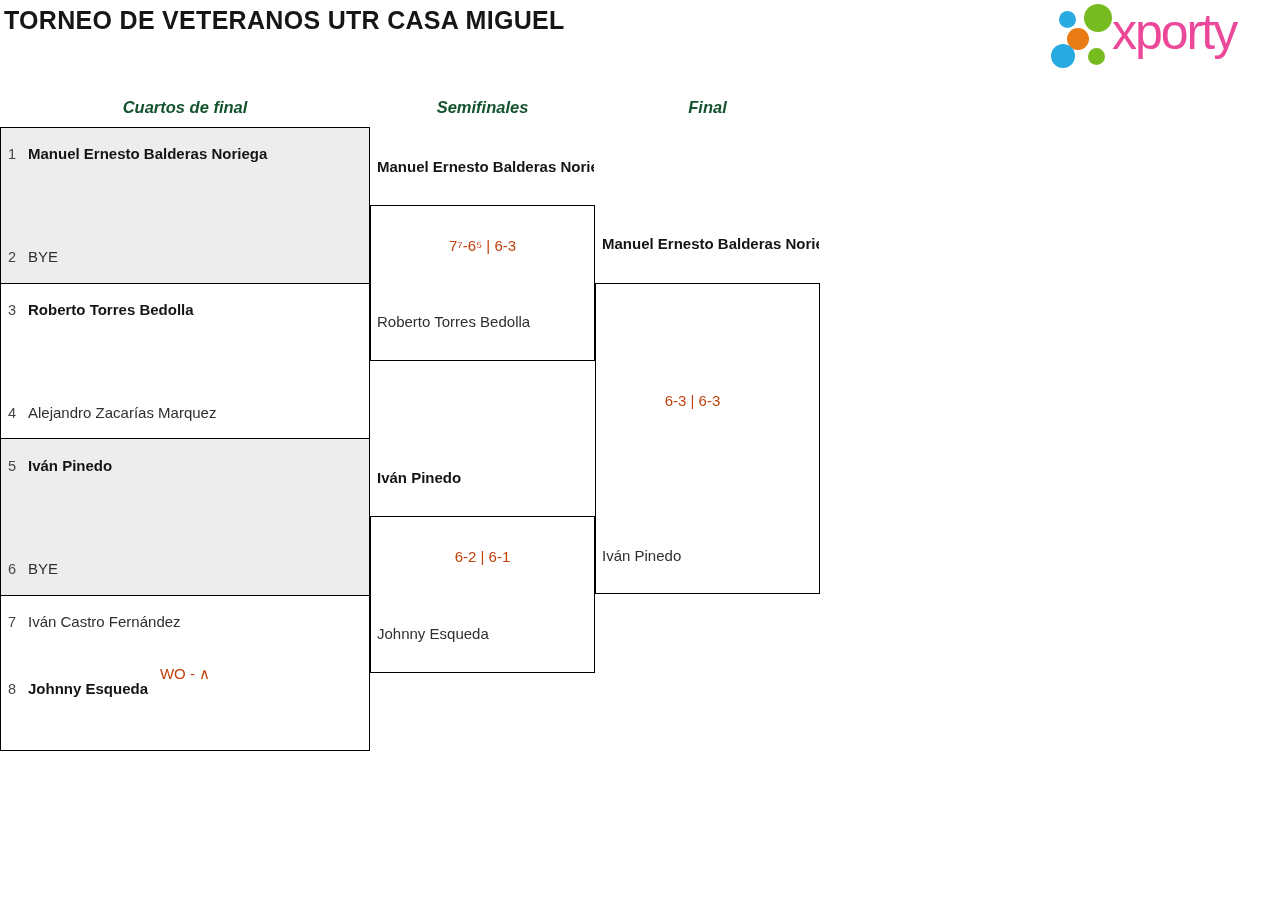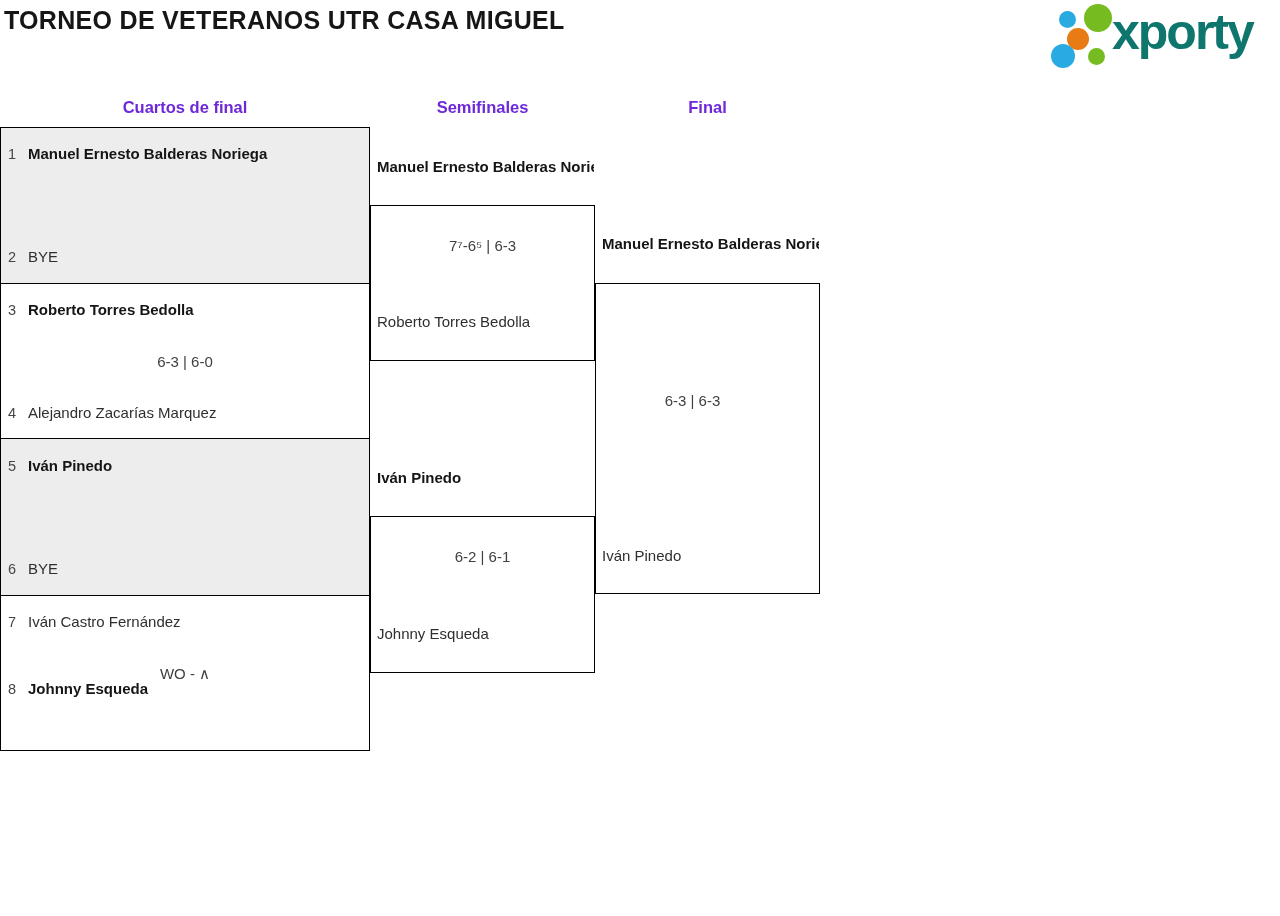"xporty" .logo-text { color: #0f766e -> #ec4899; font-weight: 700 -> 400 }
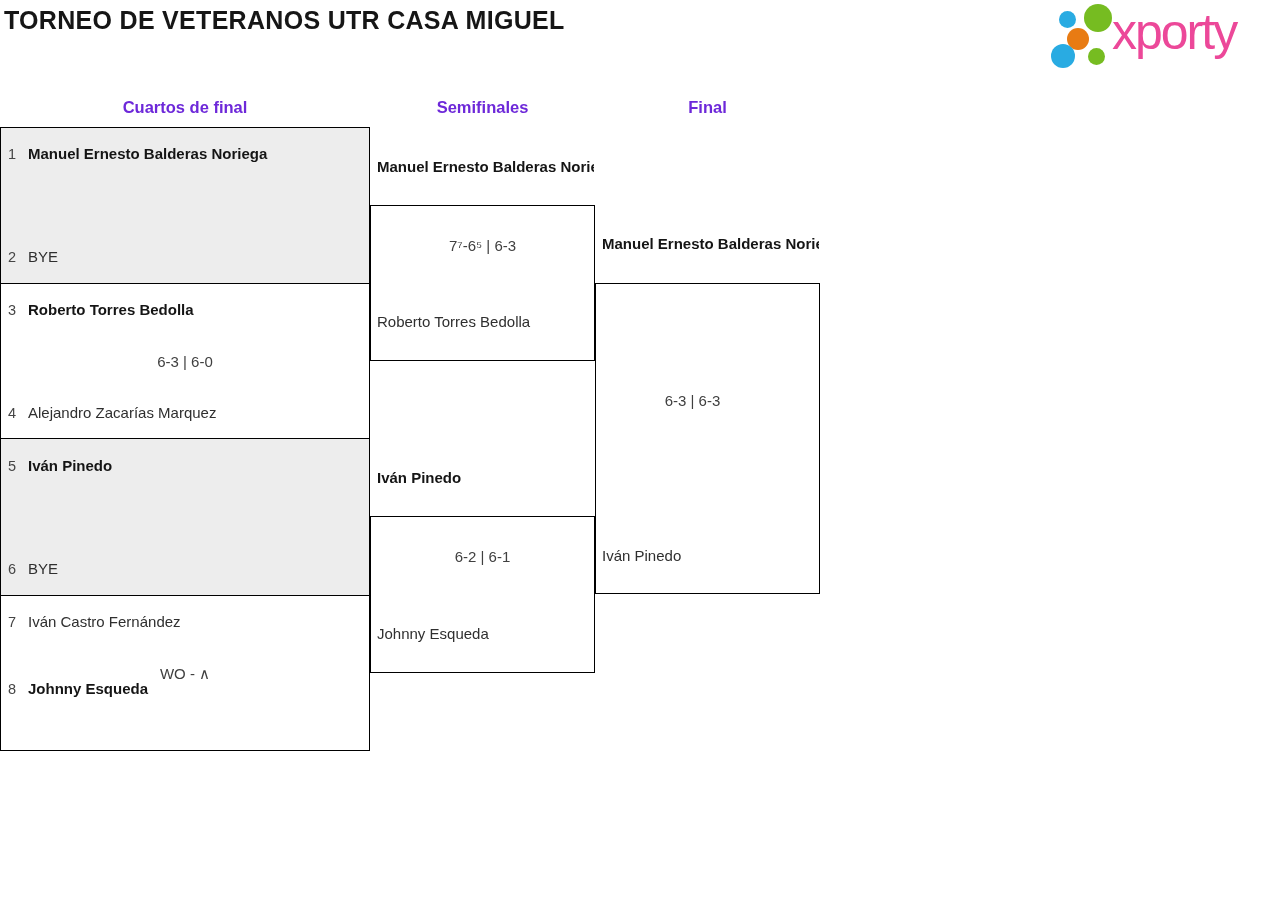"Cuartos de final" .round-header { color: #6d28d9 -> #14532d; font-style: none -> italic }
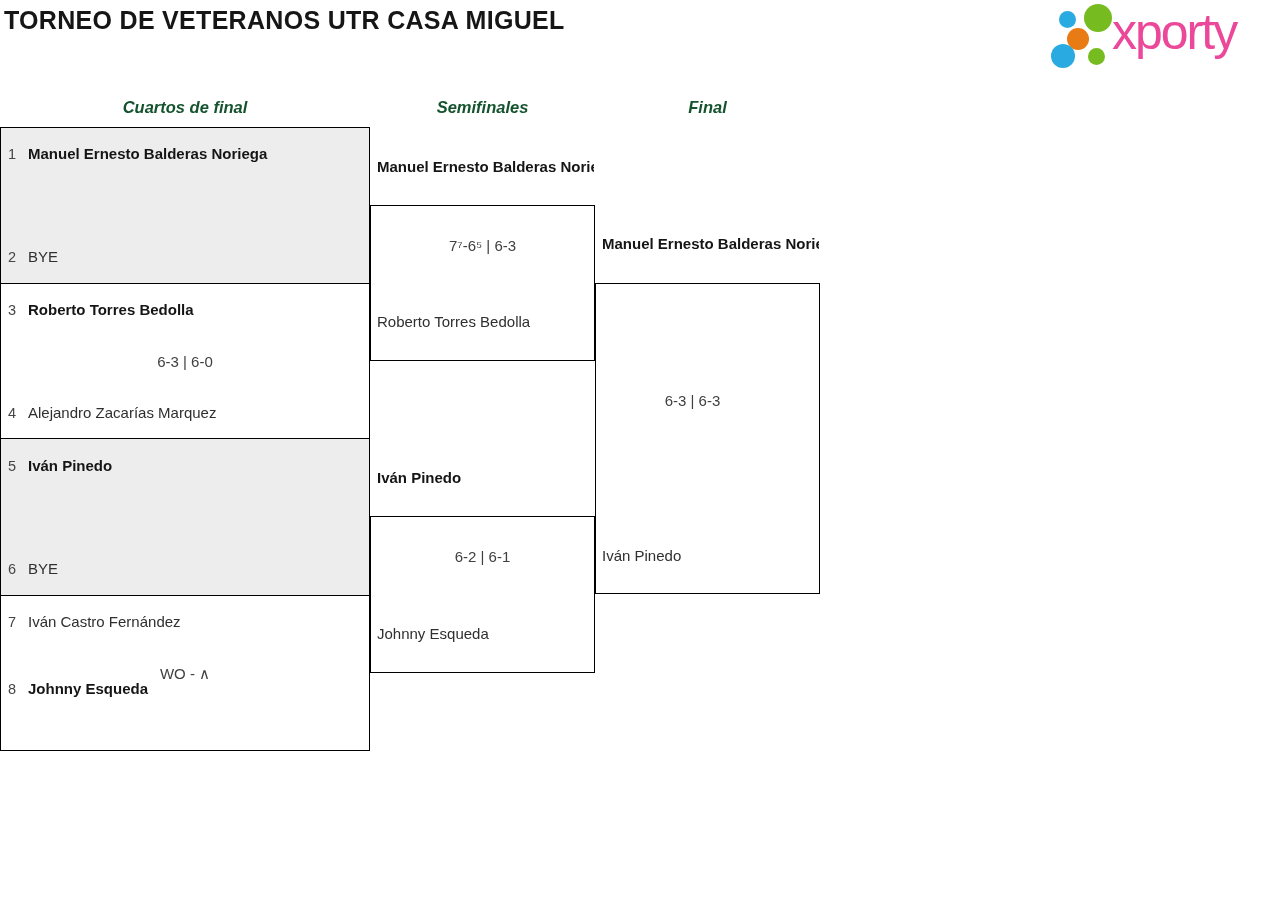"7⁷-6⁵ | 6-3" .score { color: #404040 -> #c2410c }
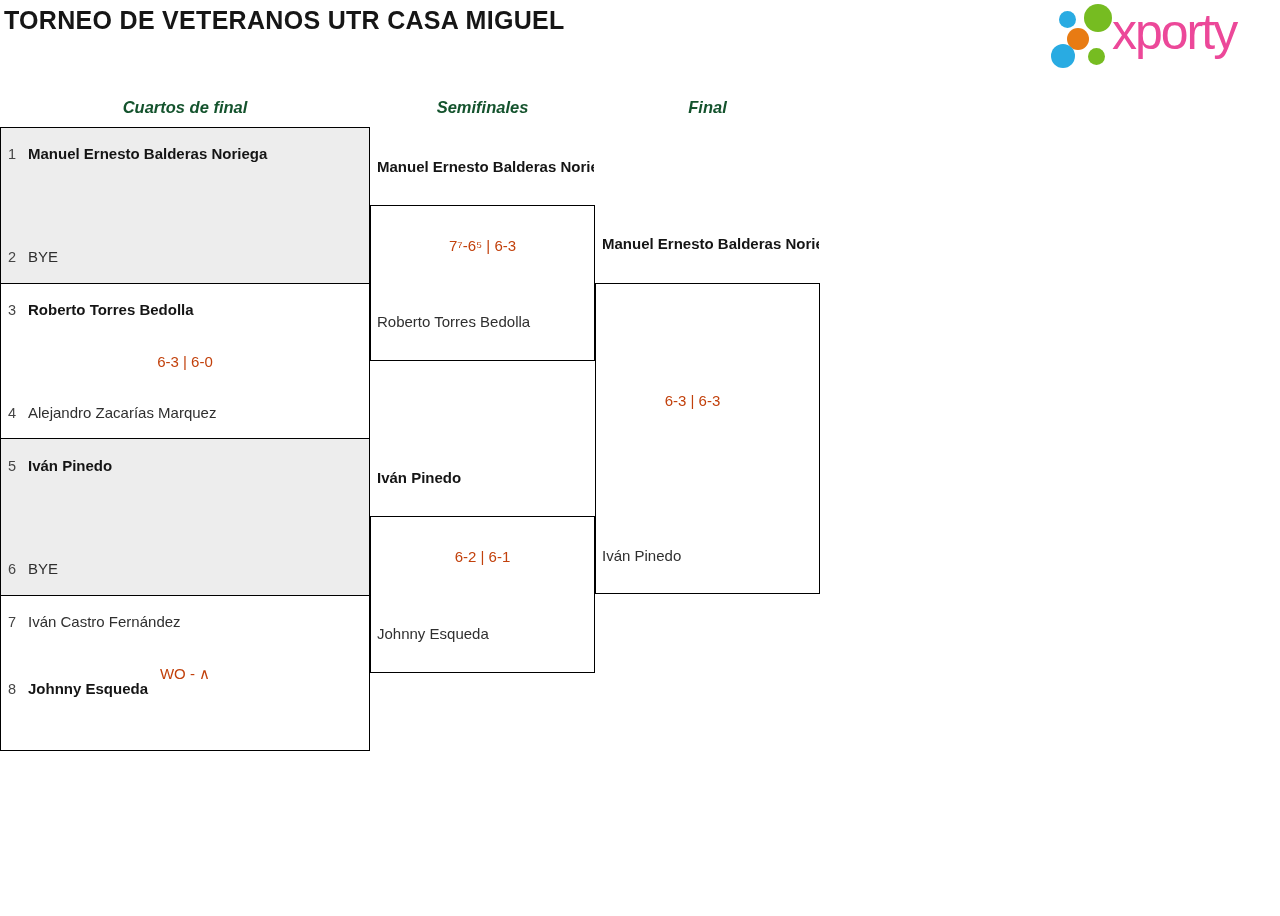"6-3 | 6-0" div.score { html: <div>6-3 | 6-0</div> -> none }
